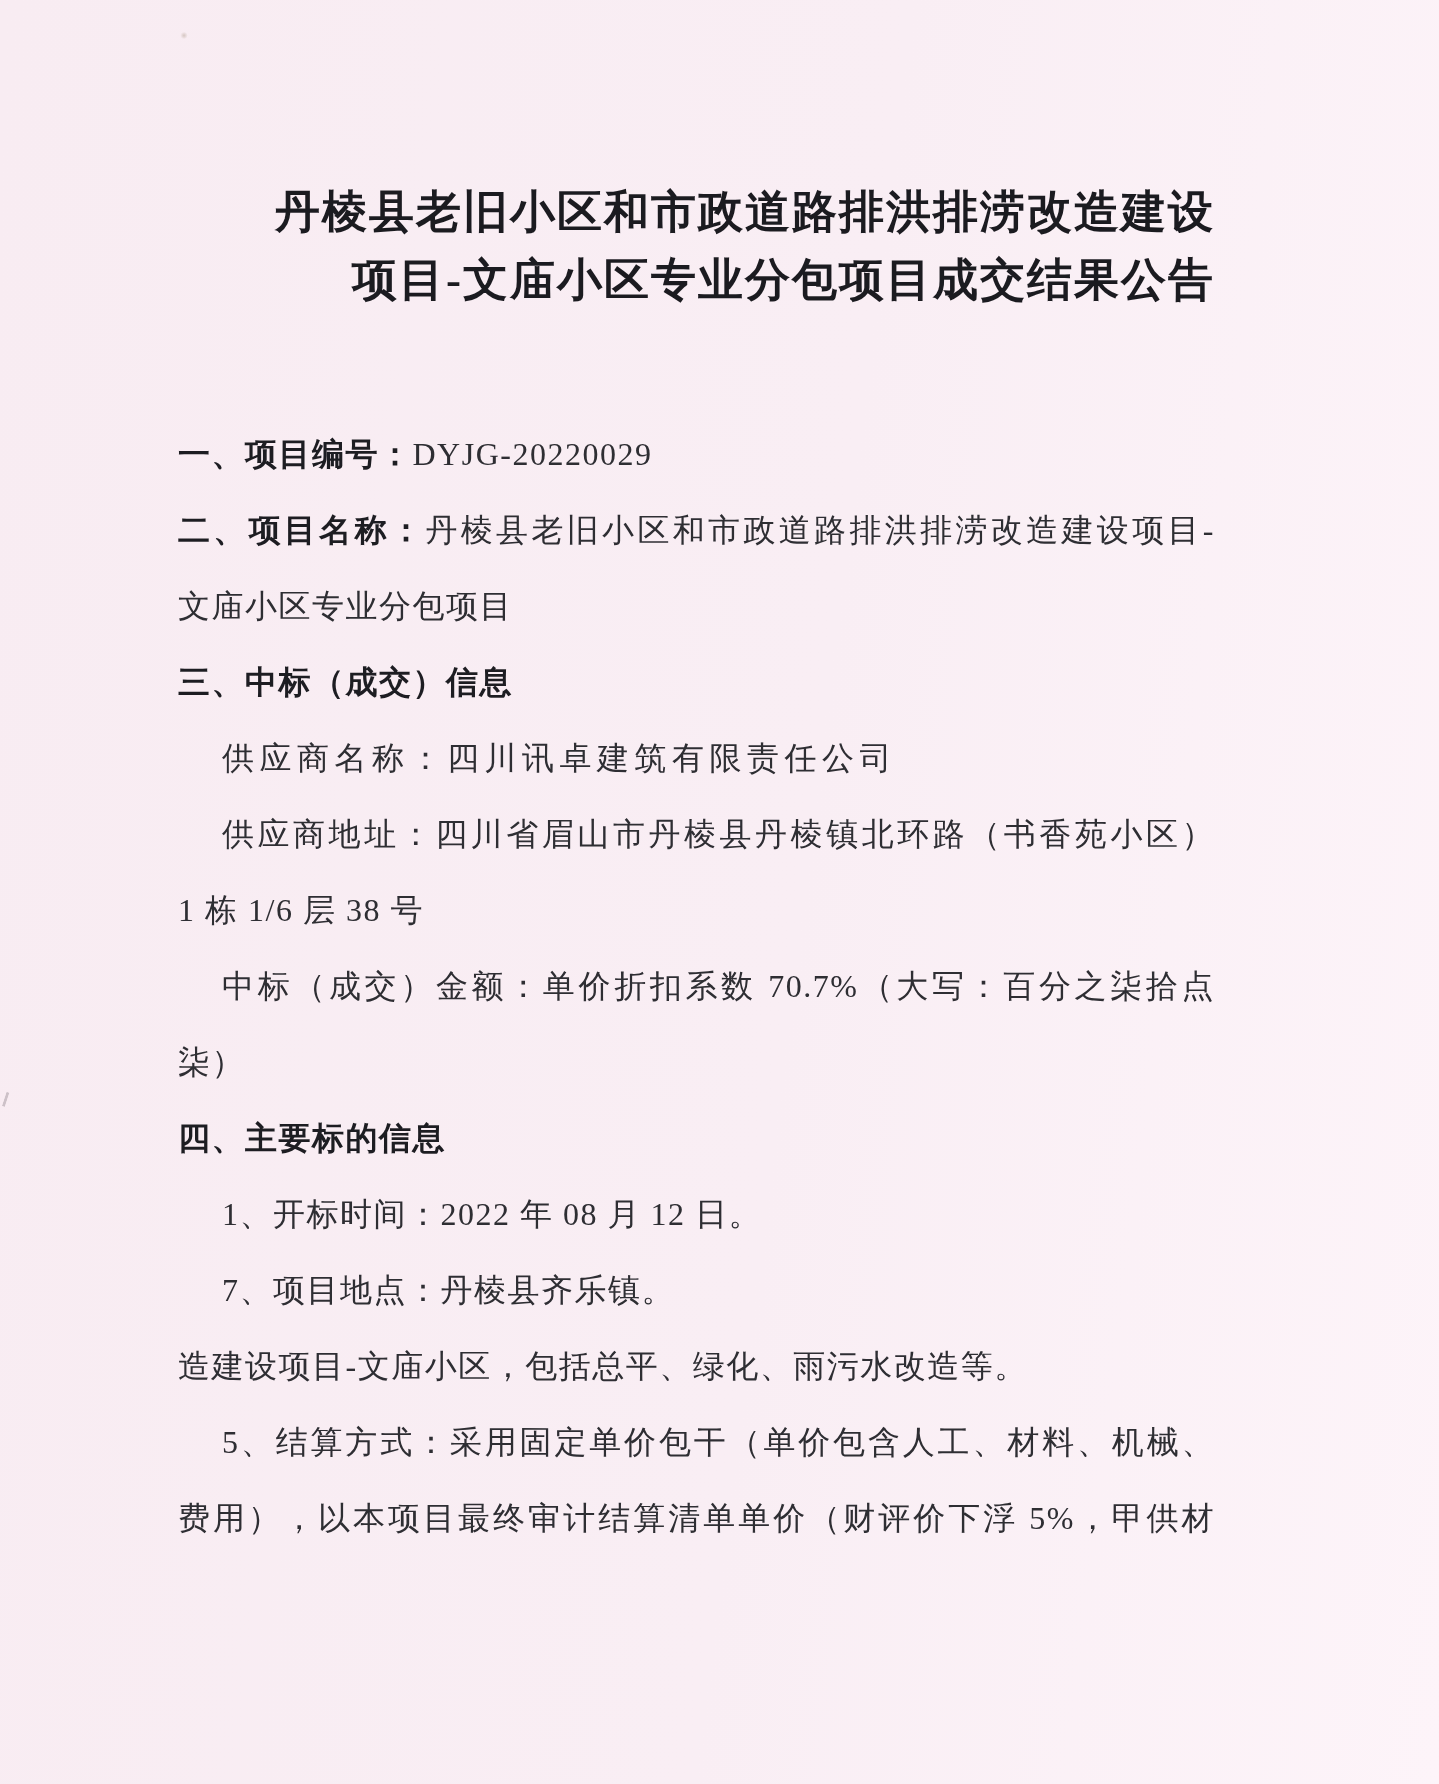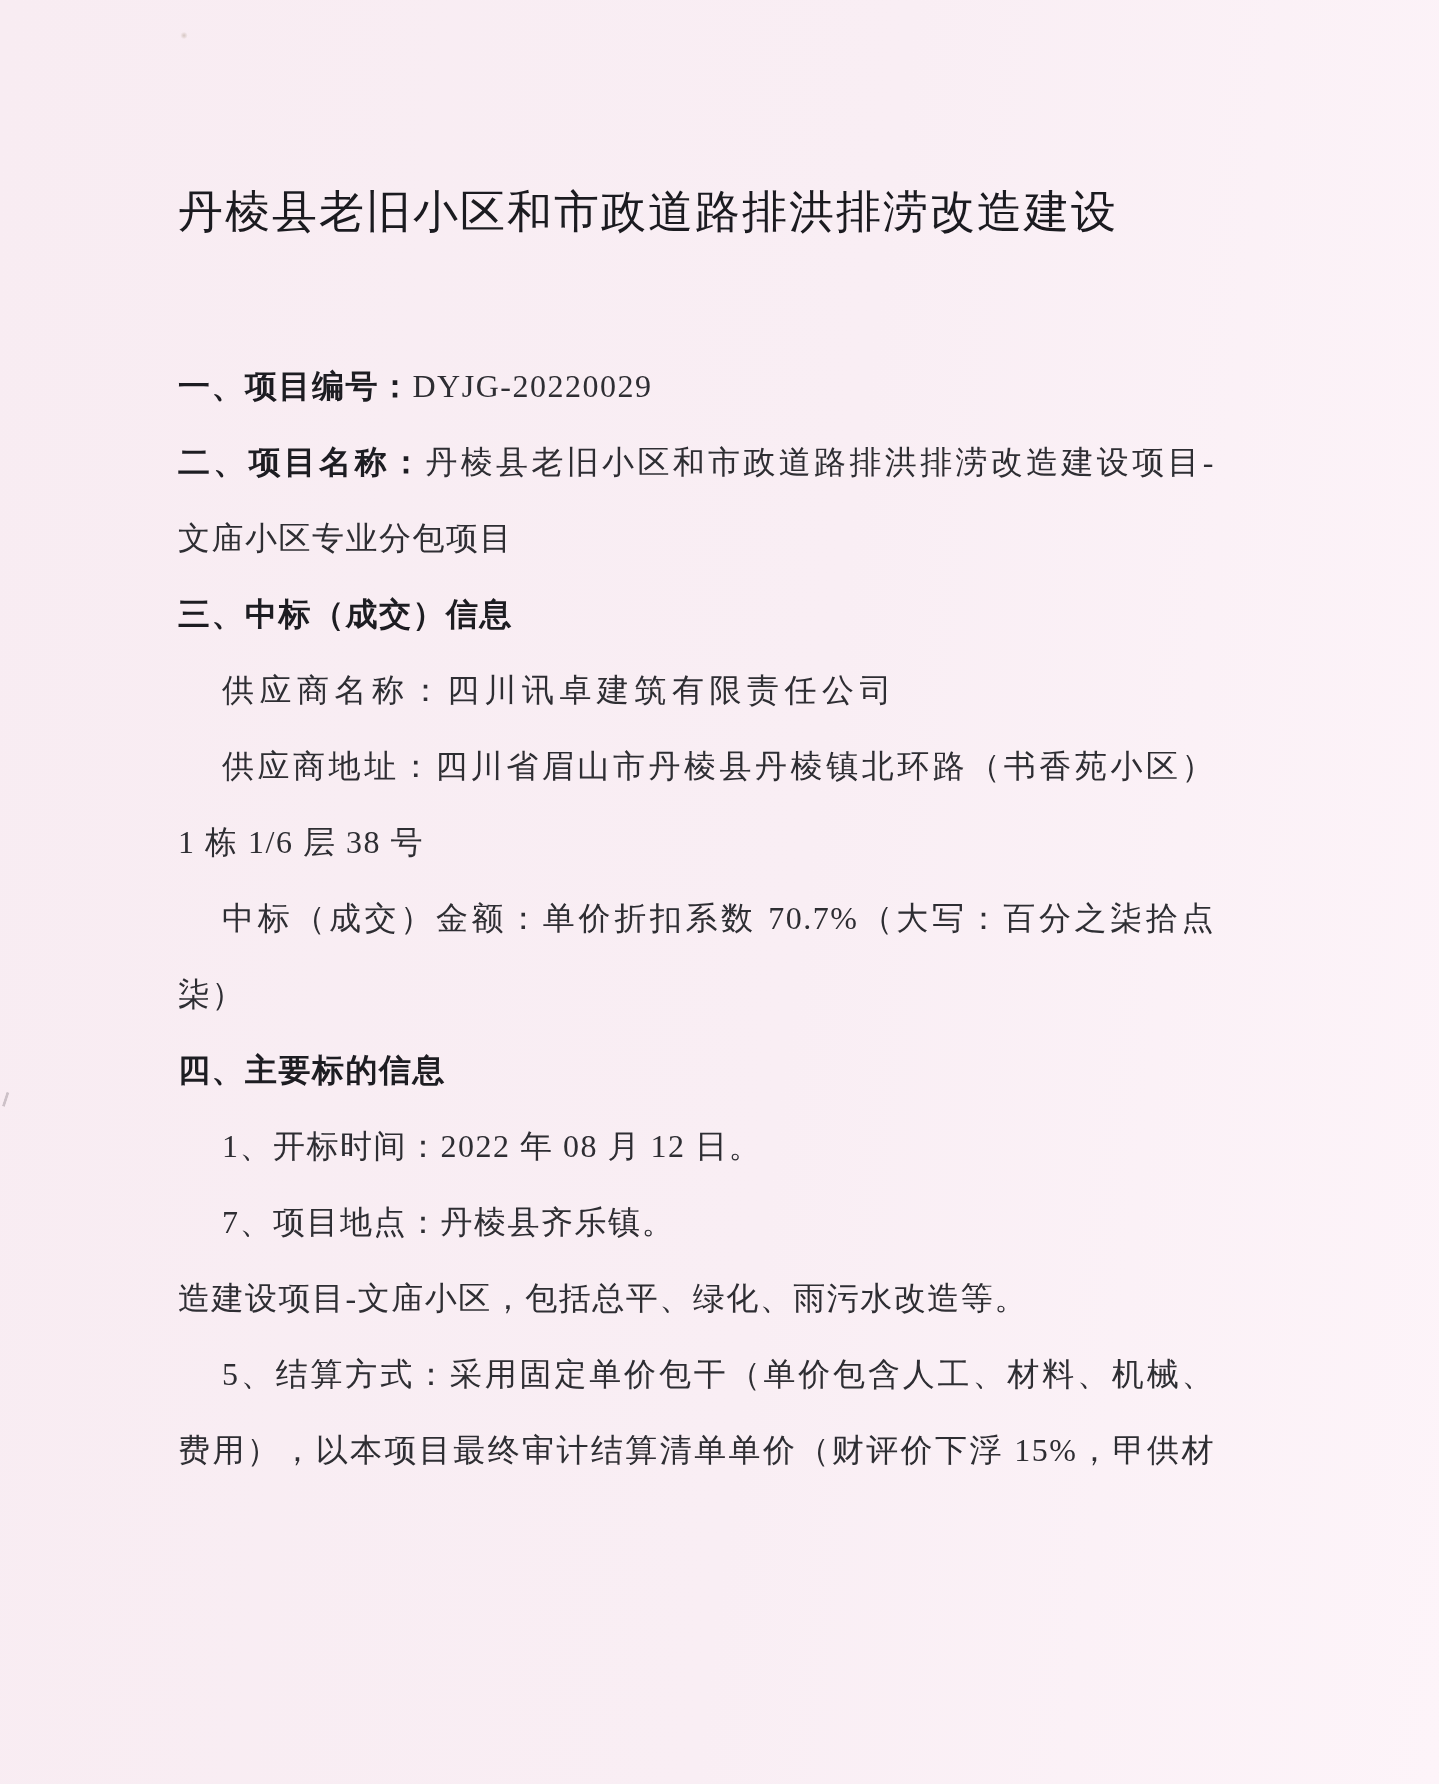"丹棱县老旧小区和市政道路排洪排涝改造建设" .title { font-weight: normal -> bold; text-align: left -> right }
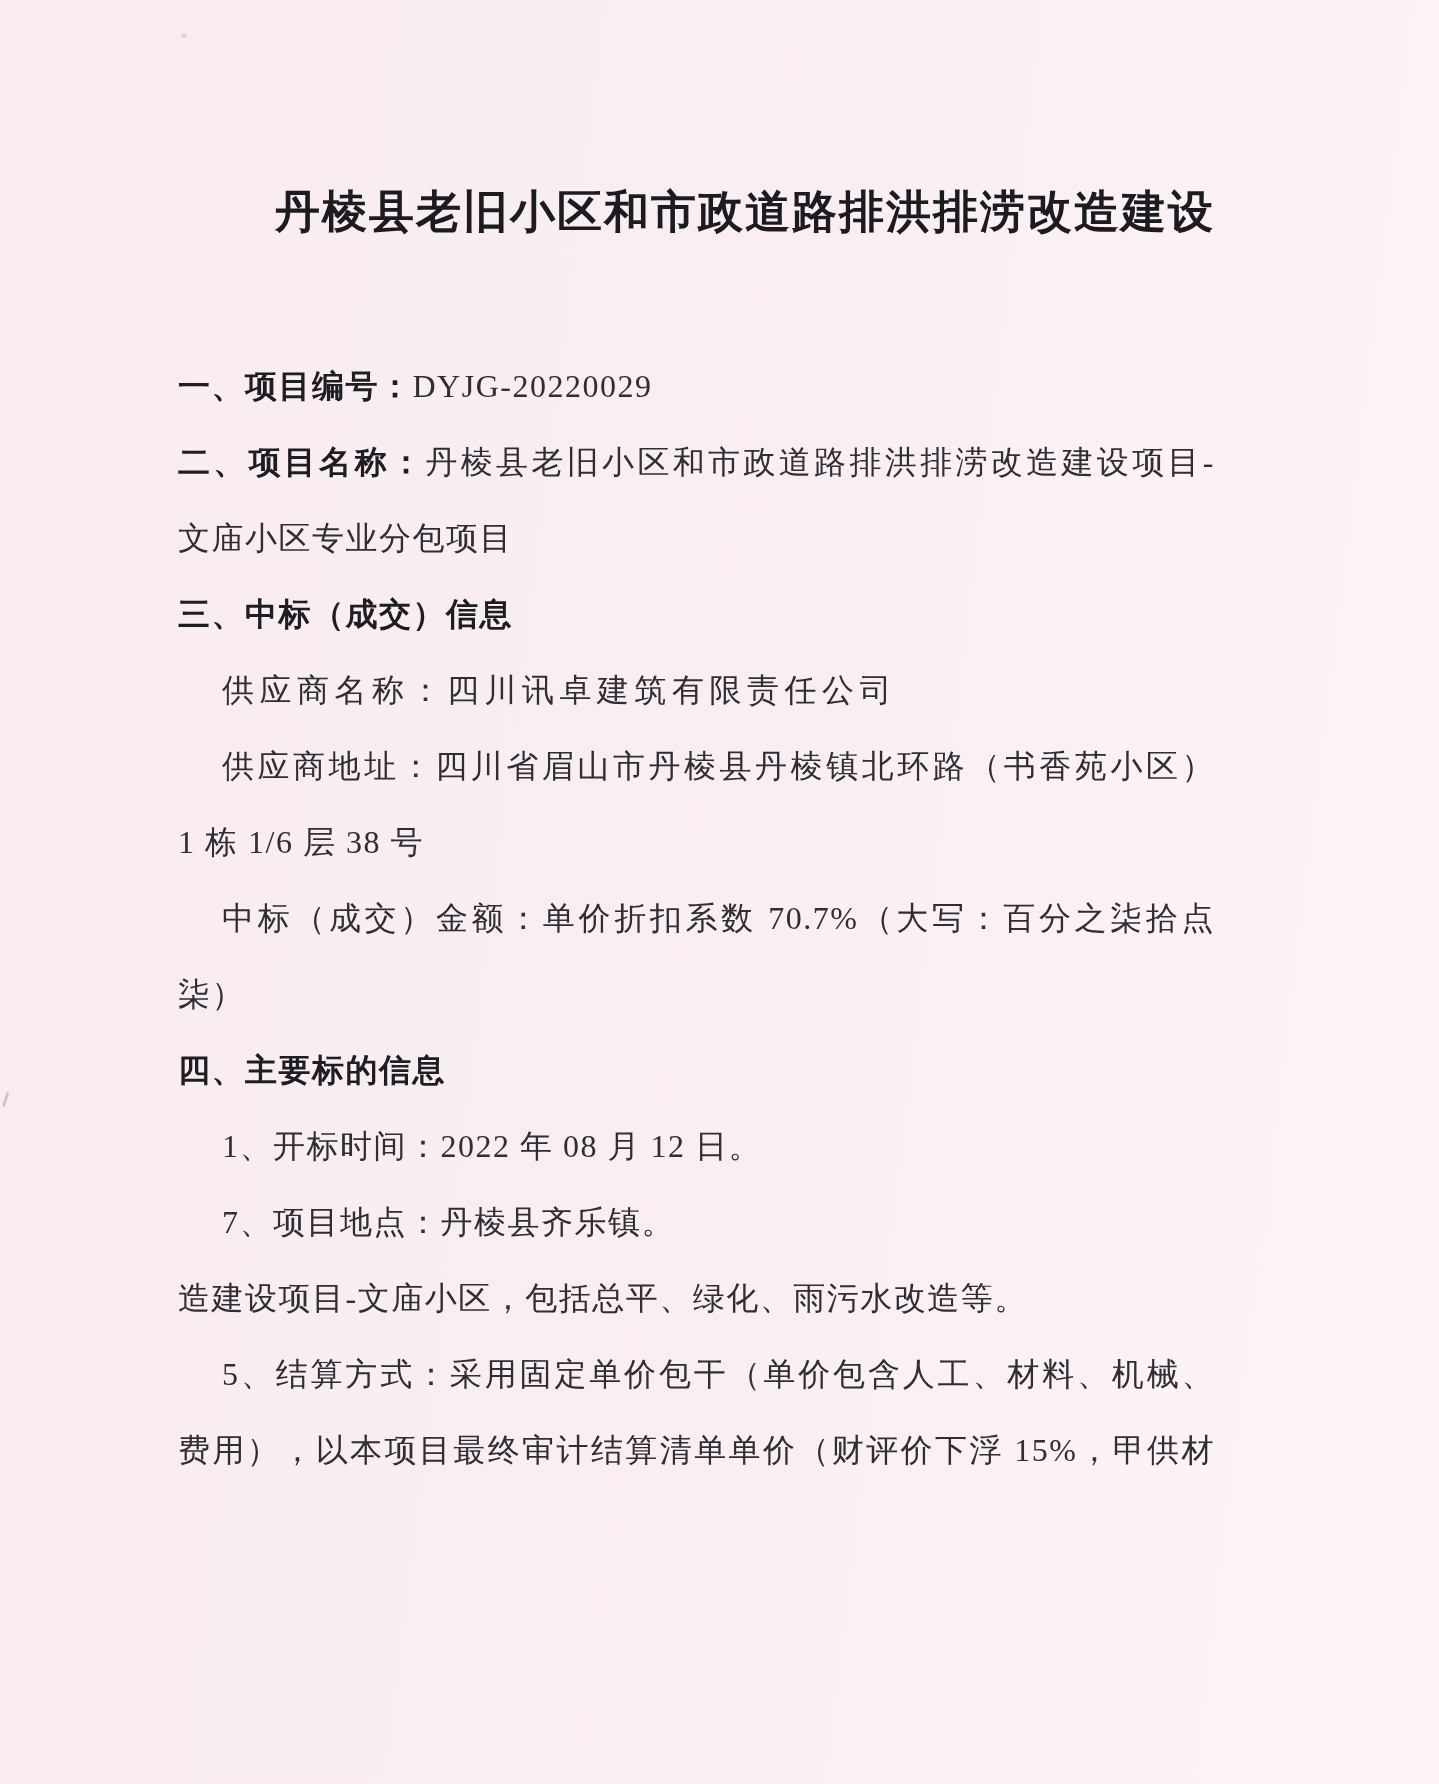"项目-文庙小区专业分包项目成交结果公告" div { html: none -> <div>项目-文庙小区专业分包项目成交结果公告</div> }
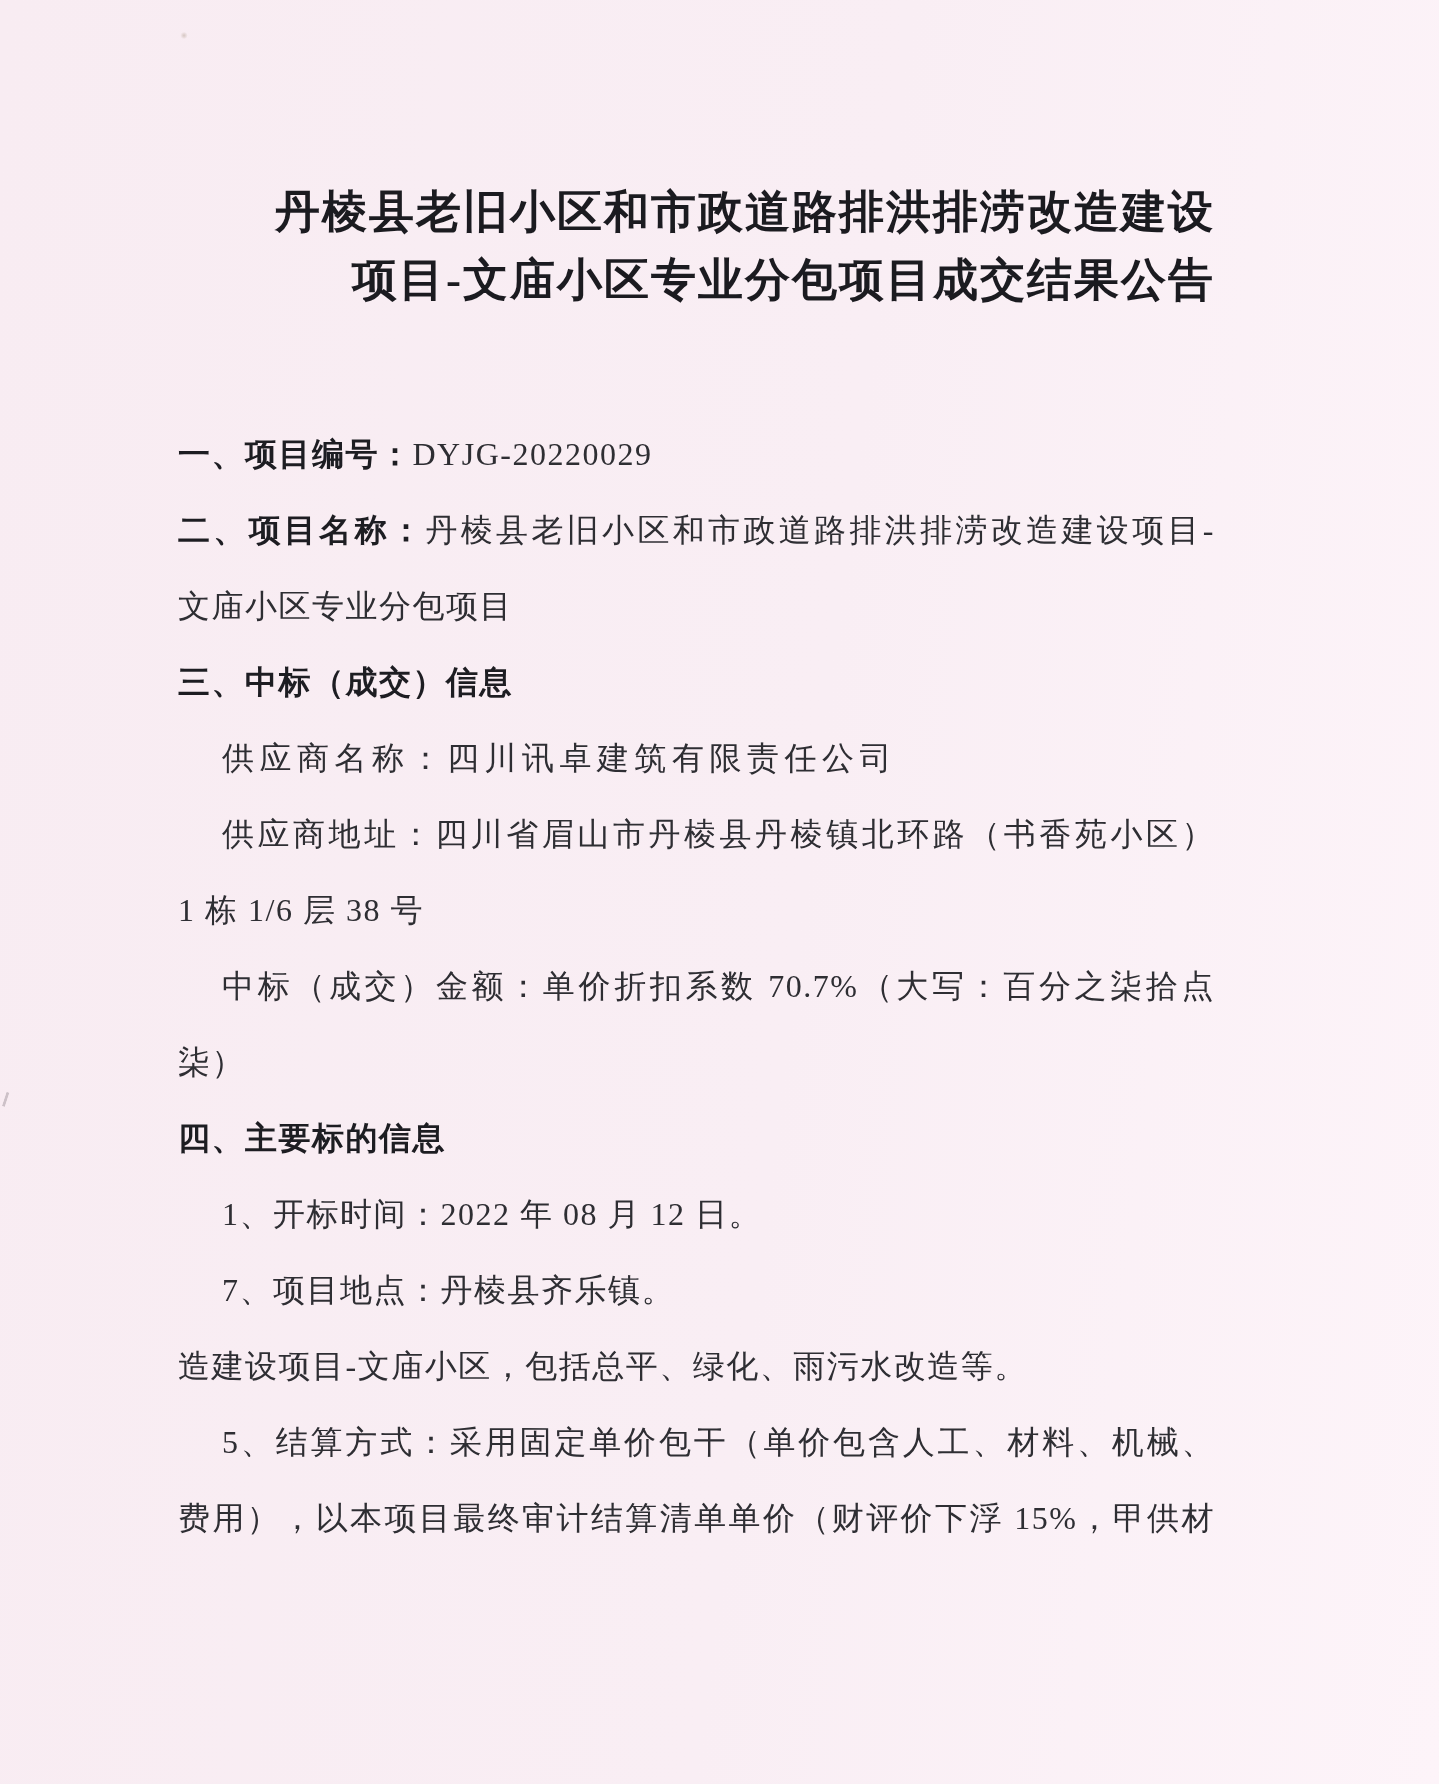"费用），以本项目最终审计结算清单单价（财评价下浮 15%，甲供材" span { text: 15% -> 5% }
